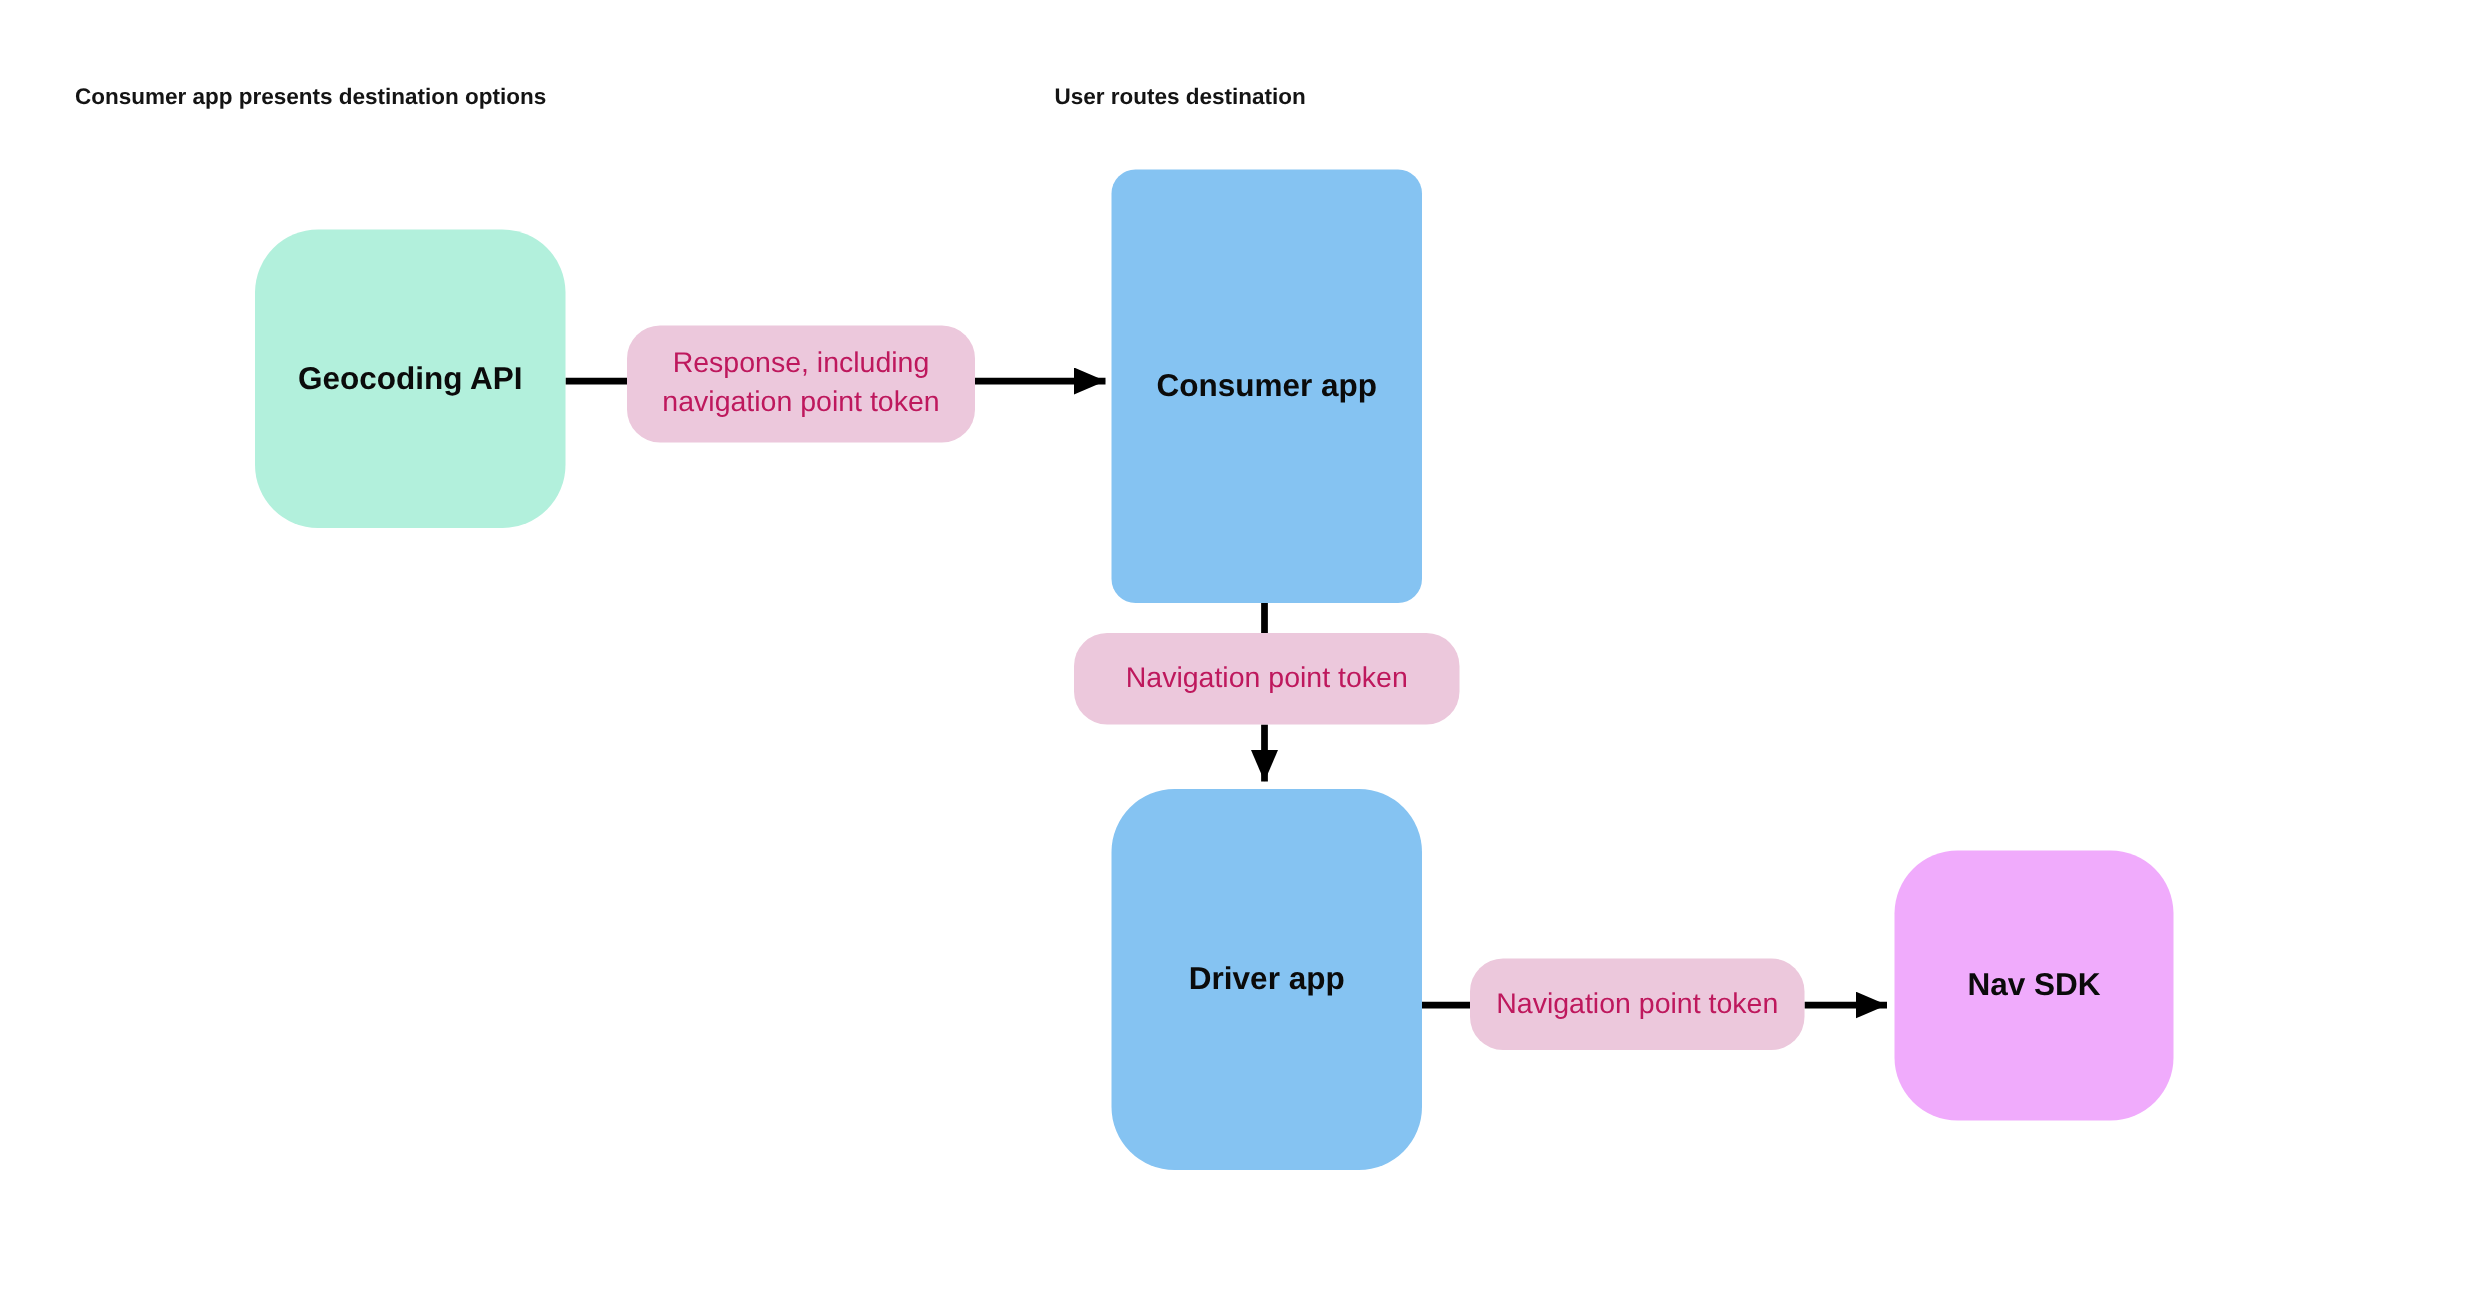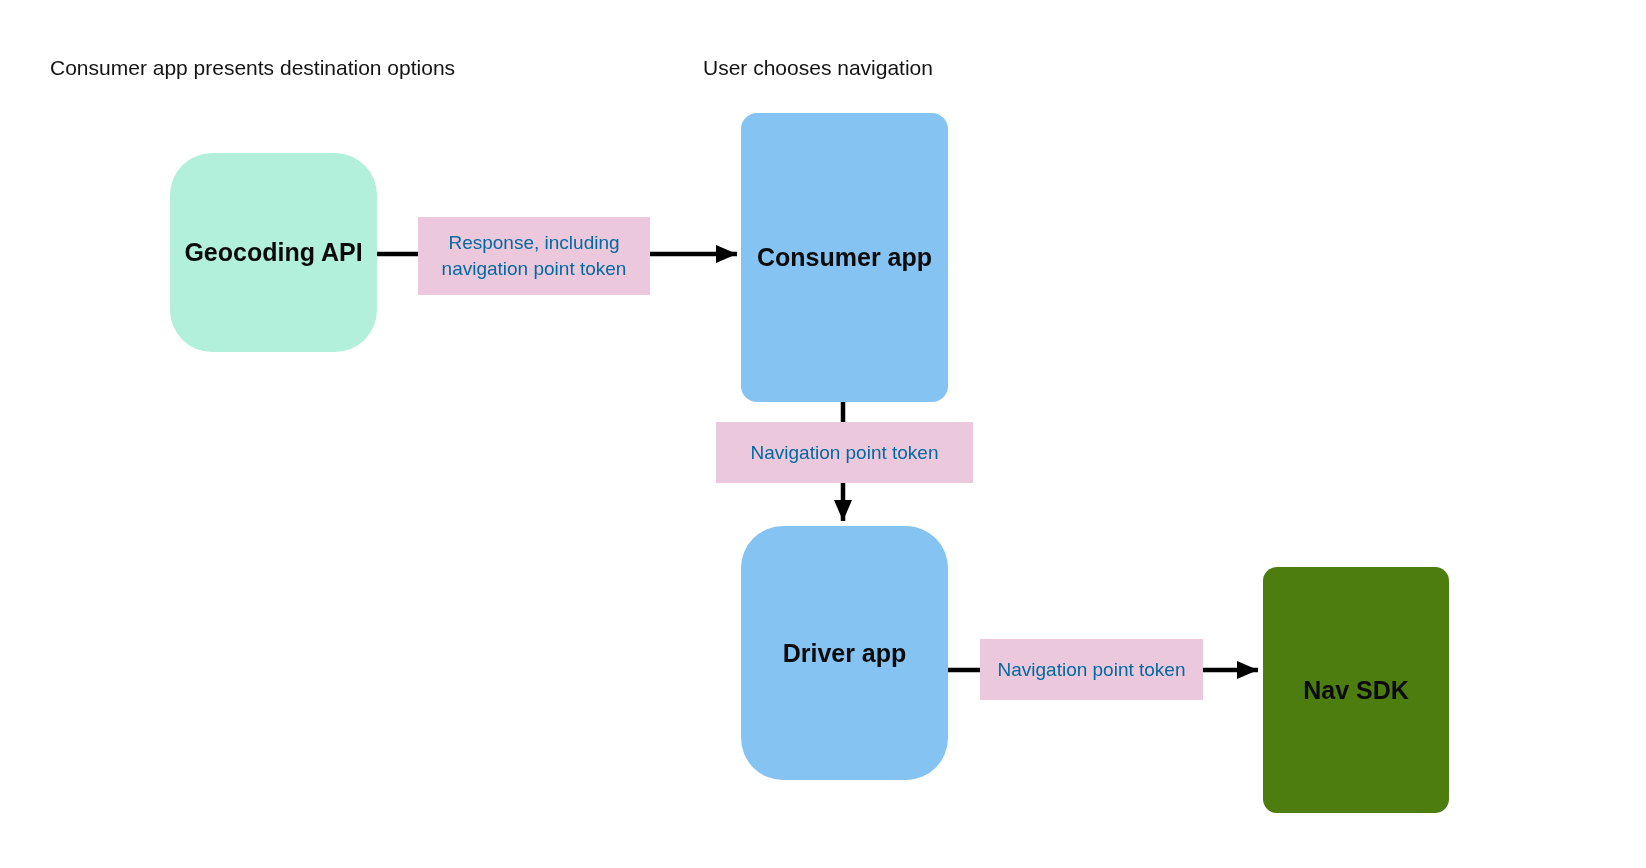"Consumer app presents destination" .heading { font-size: 21px -> 15px; font-weight: 400 -> 700 }
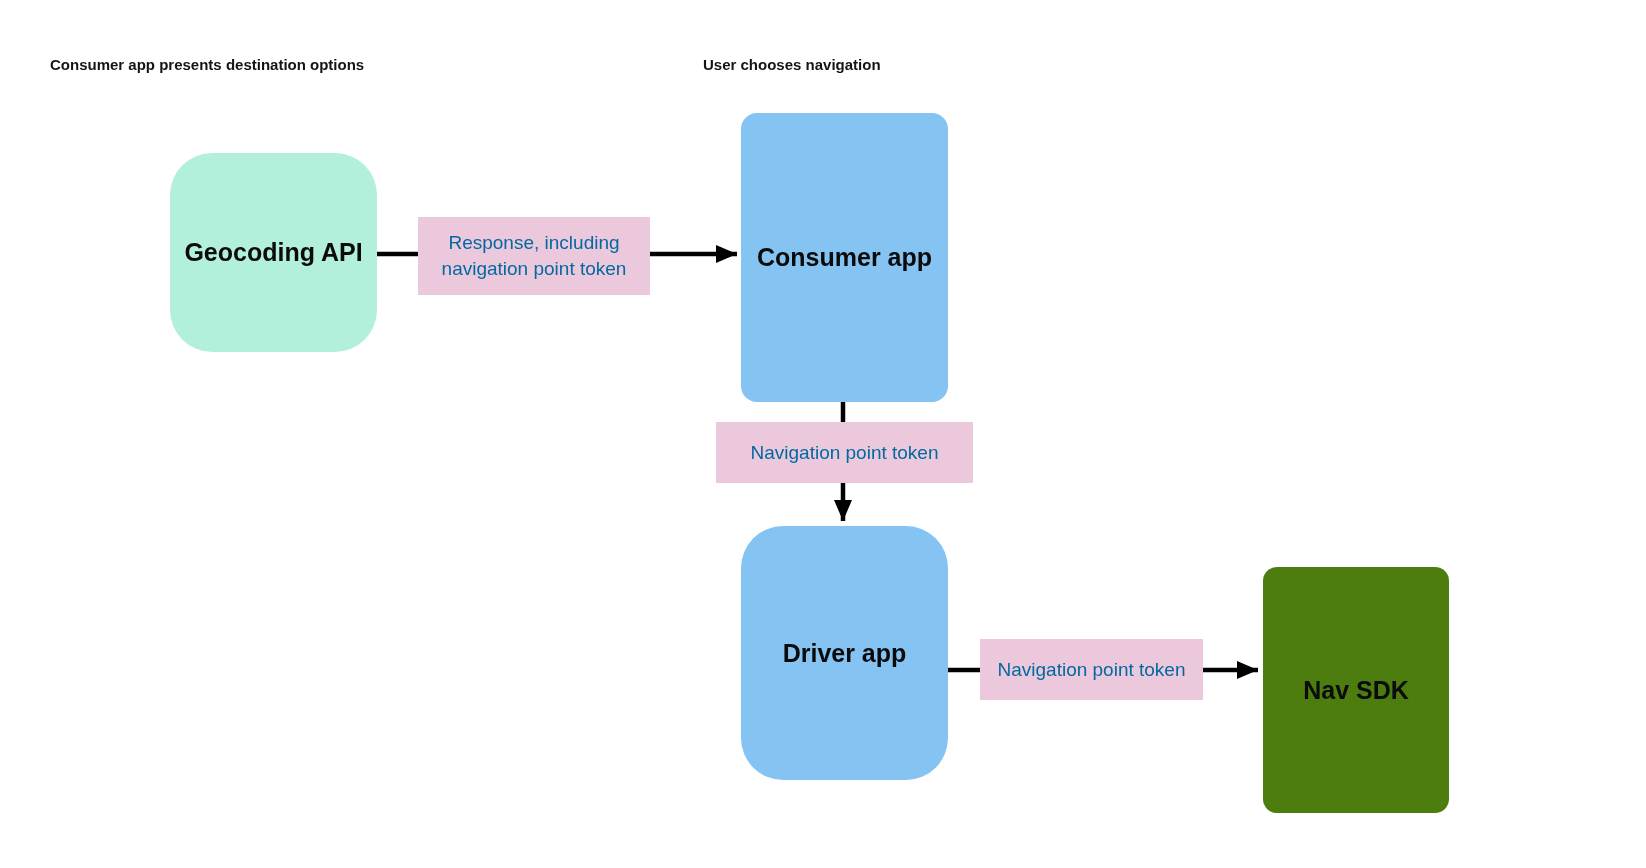"User chooses navigation" div.heading { text: chooses navigation -> routes destination }
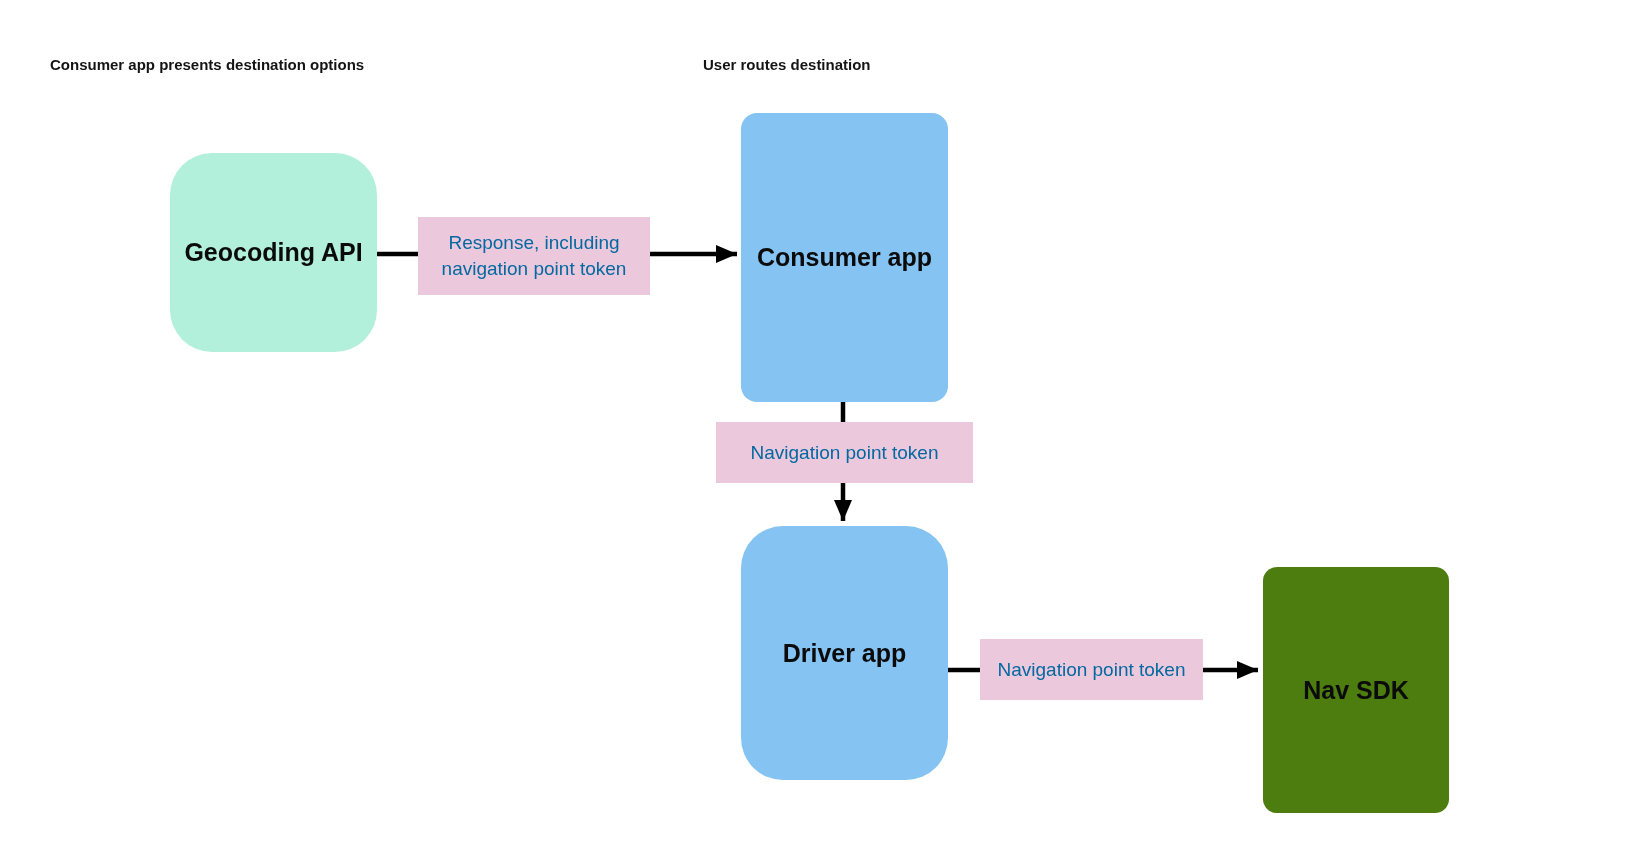"Geocoding API" .node { font-size: 25px -> 21px }
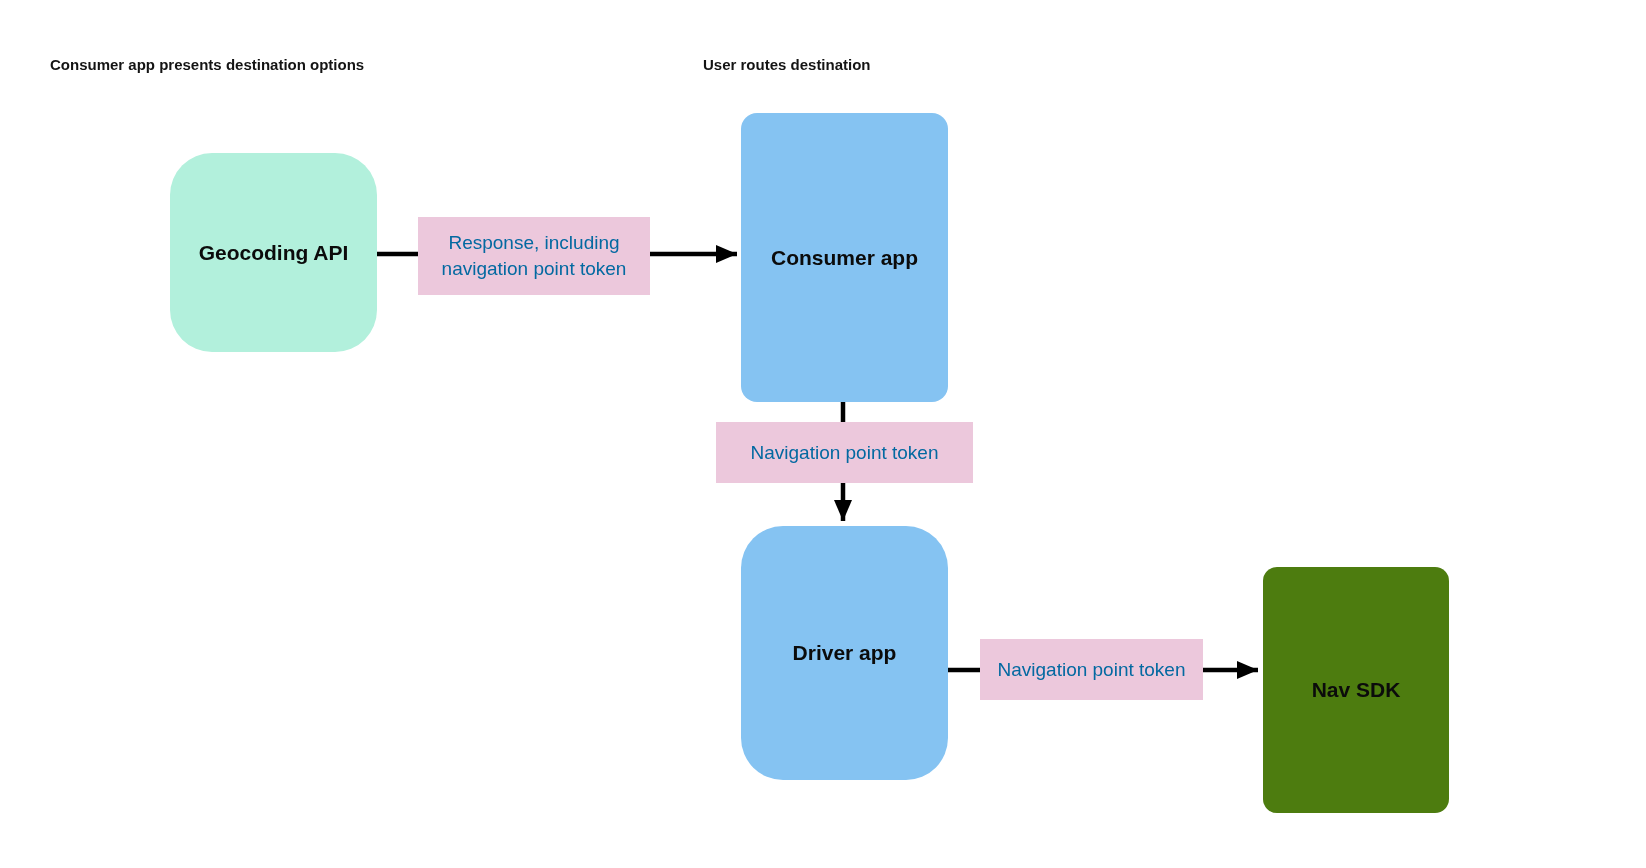"Response, including navigation point" .edge-label { border-radius: none -> 22px; color: #0369a1 -> #be185d }
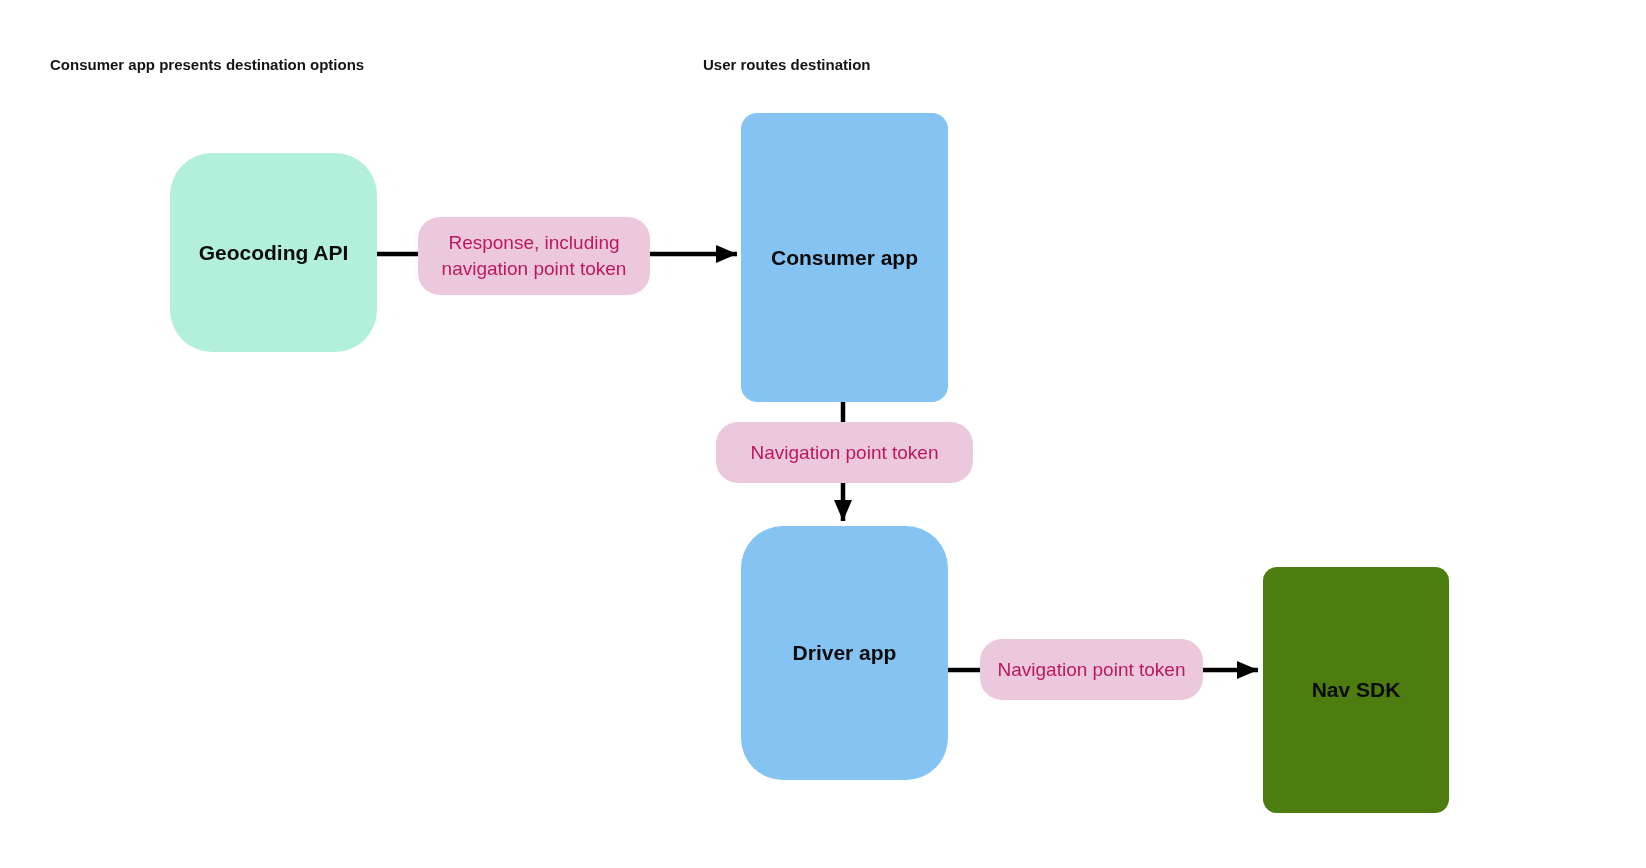"Nav SDK" div.node { background: #4d7c0f -> #f0abfc; border-radius: 14px -> none; height: 246px -> 180px }
